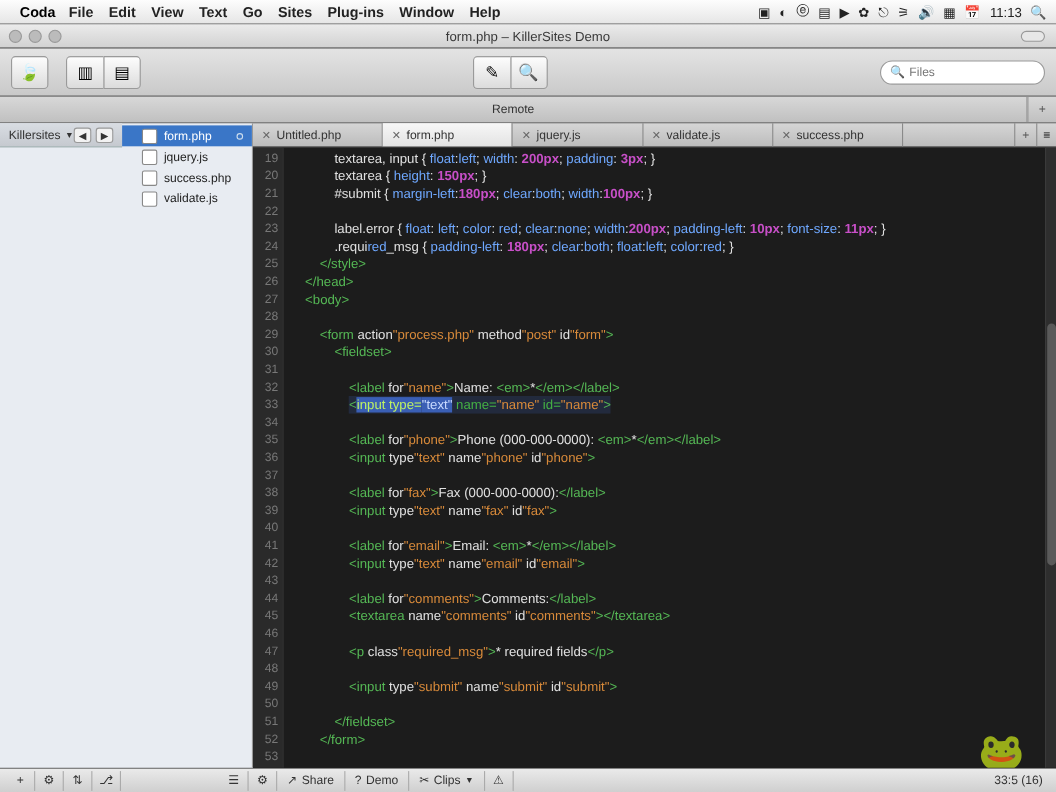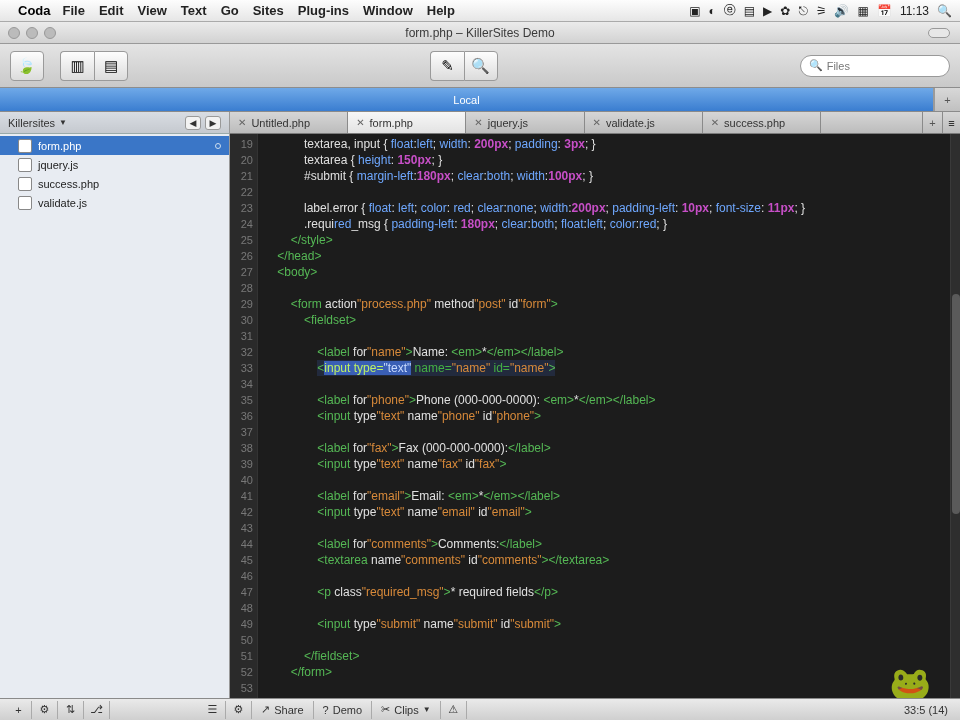"Local" div.tab { html: <div> <span>Local</span> </div> -> none }
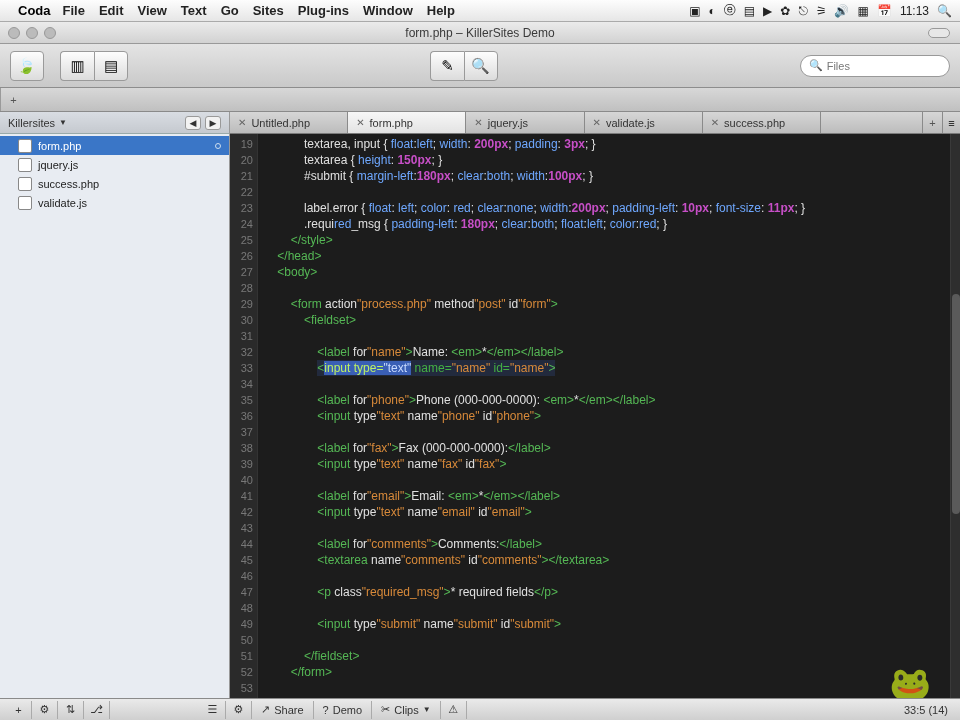"Remote" div.tab { html: none -> <div> <span>Remote</span> </div> }
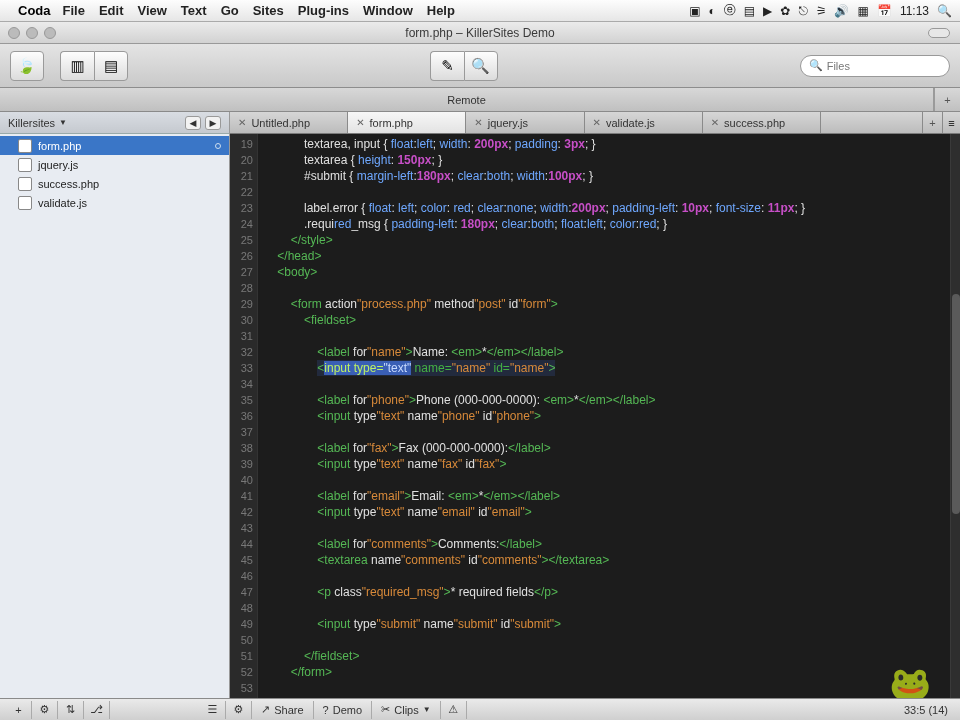"Killersites" .sidebar { flex-direction: column -> row }
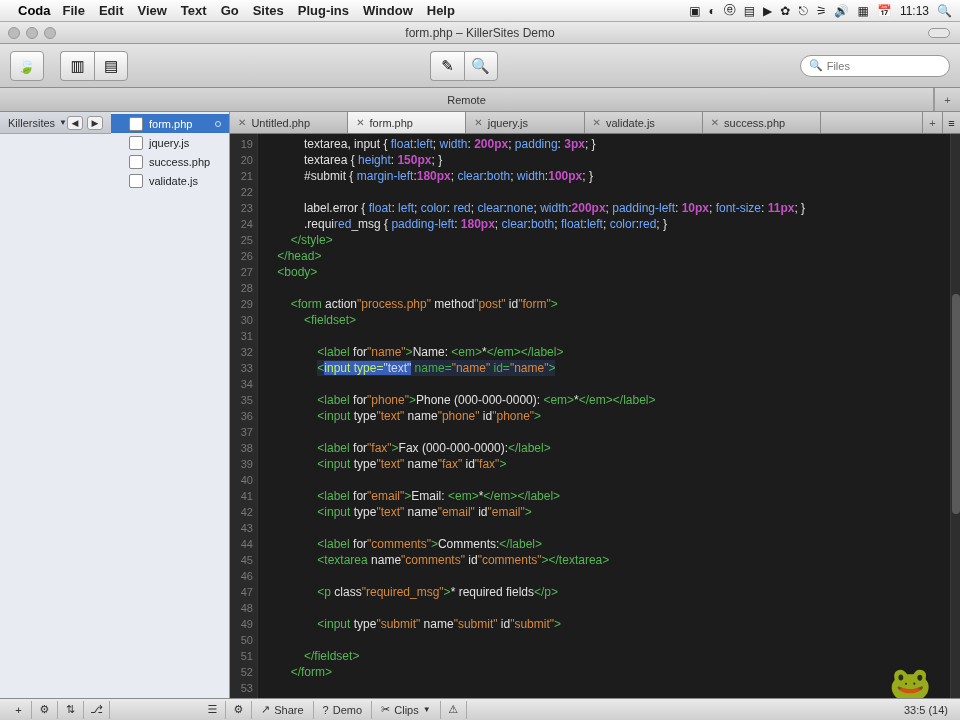"33:5 (14)" span { text: 14 -> 16 }
